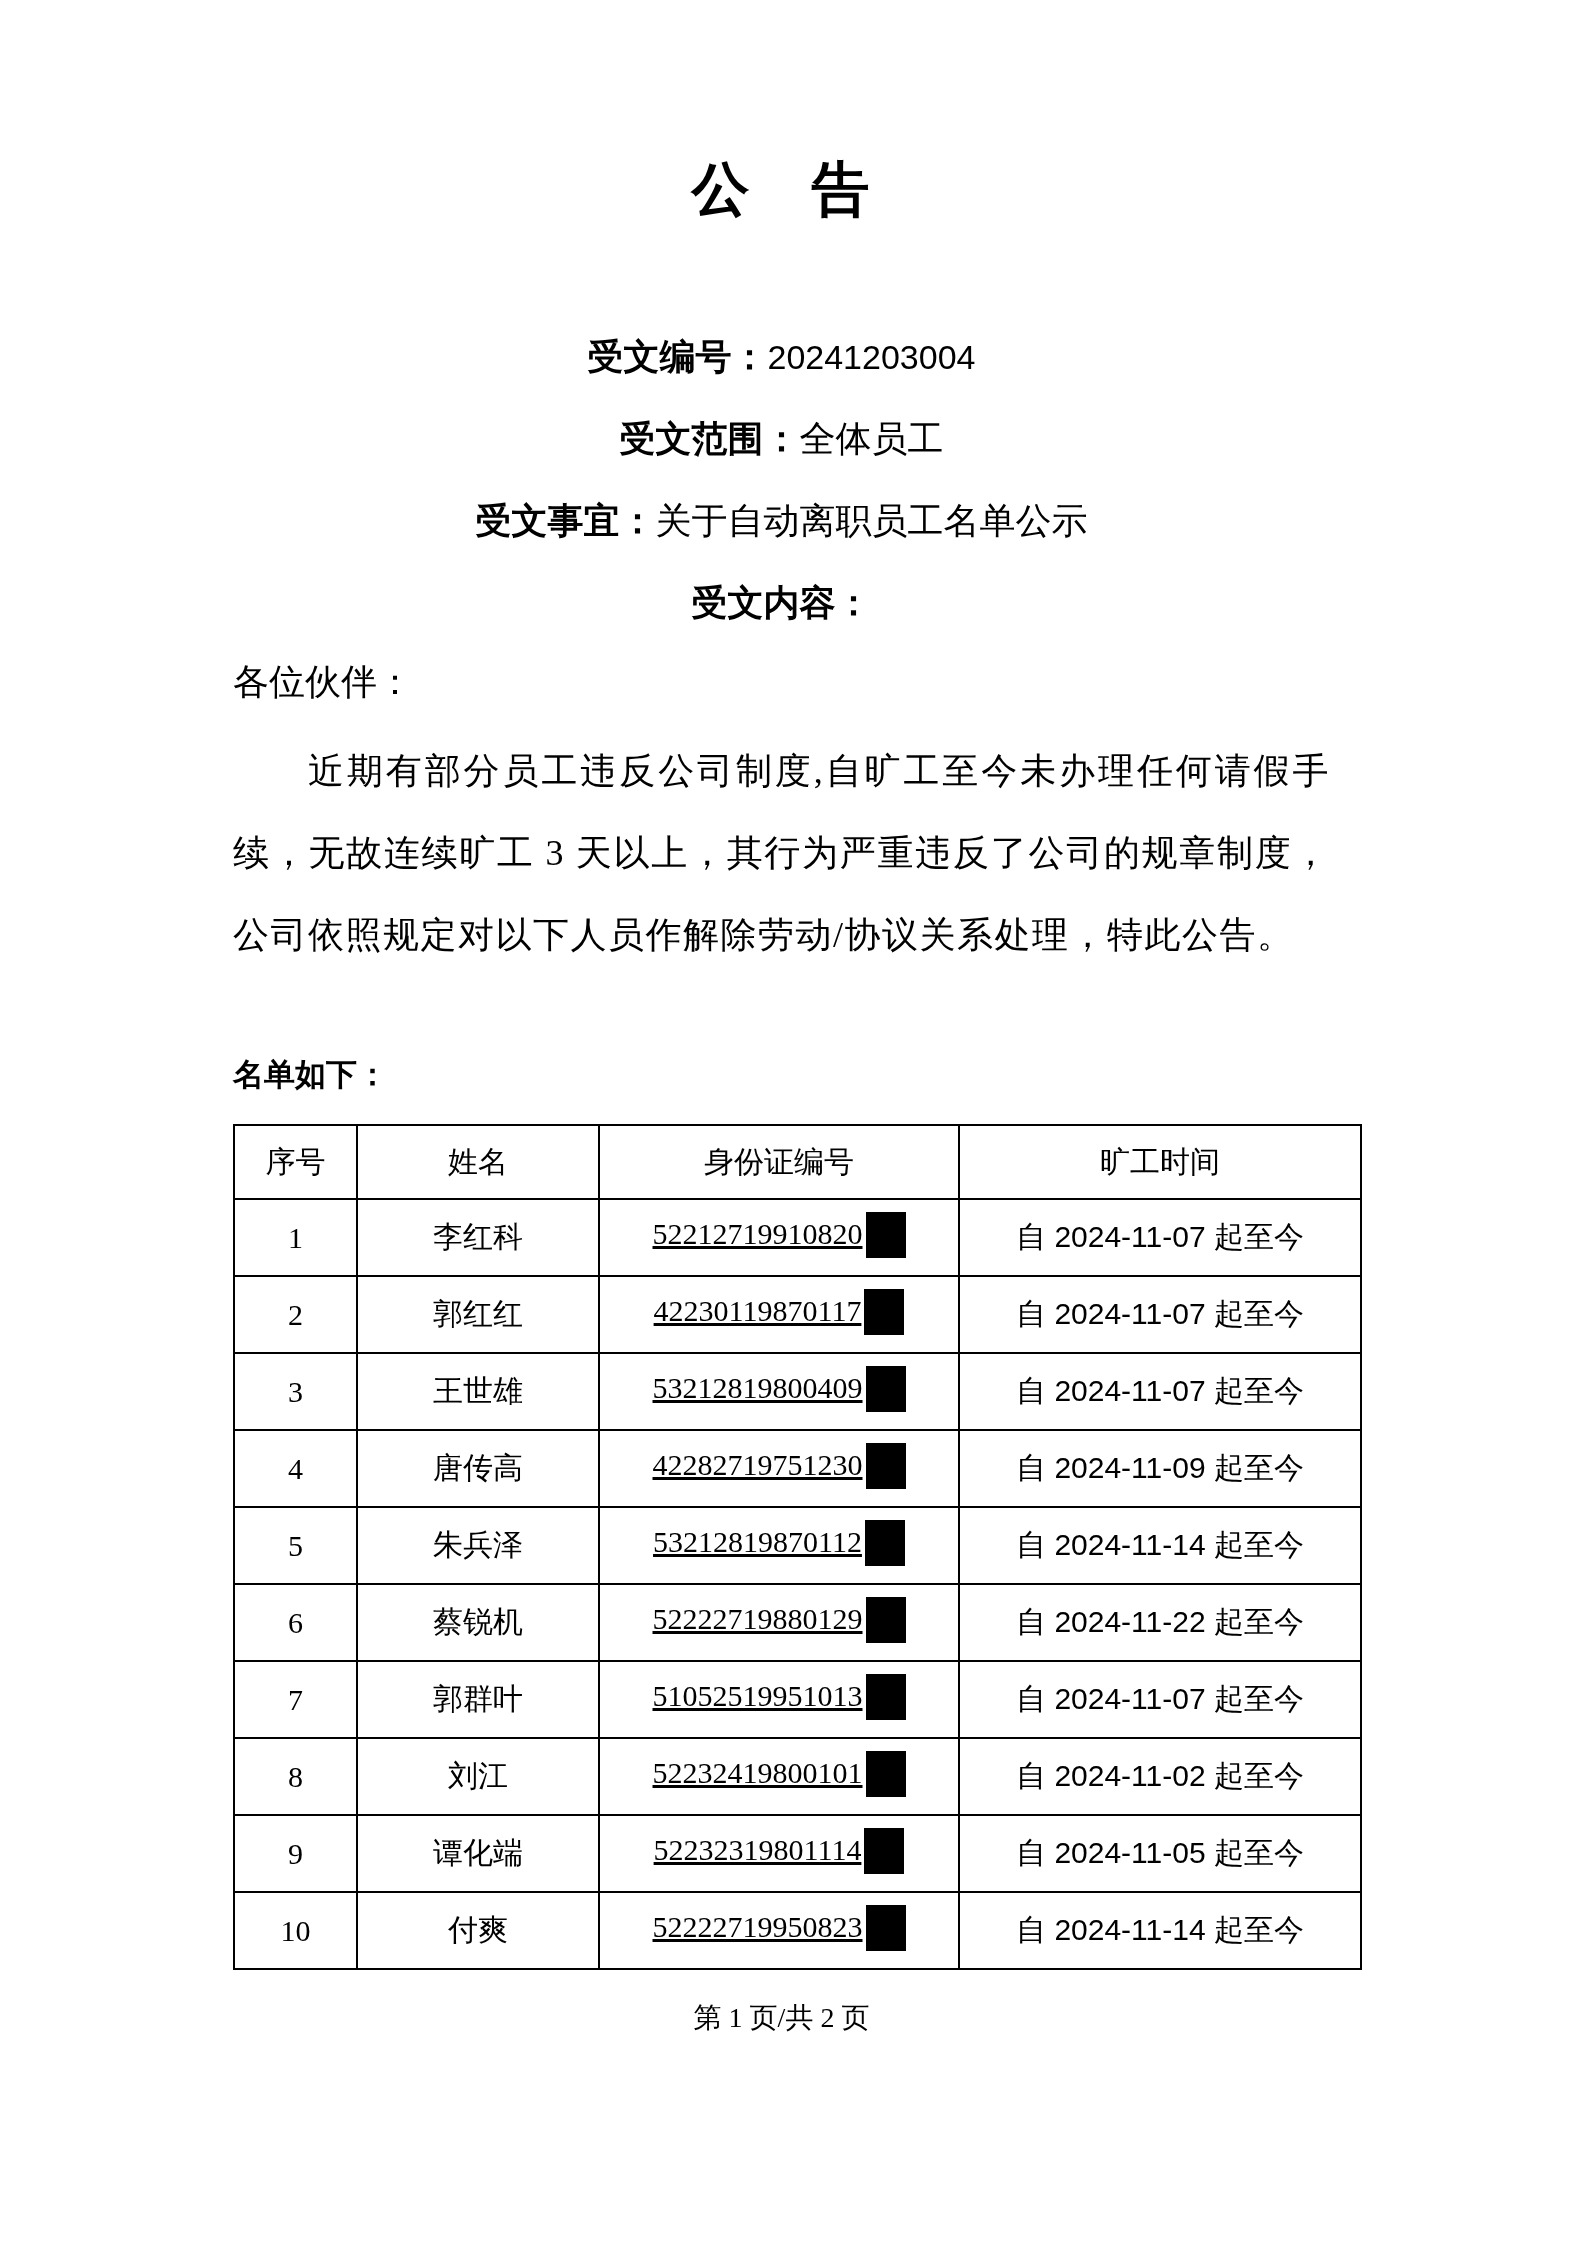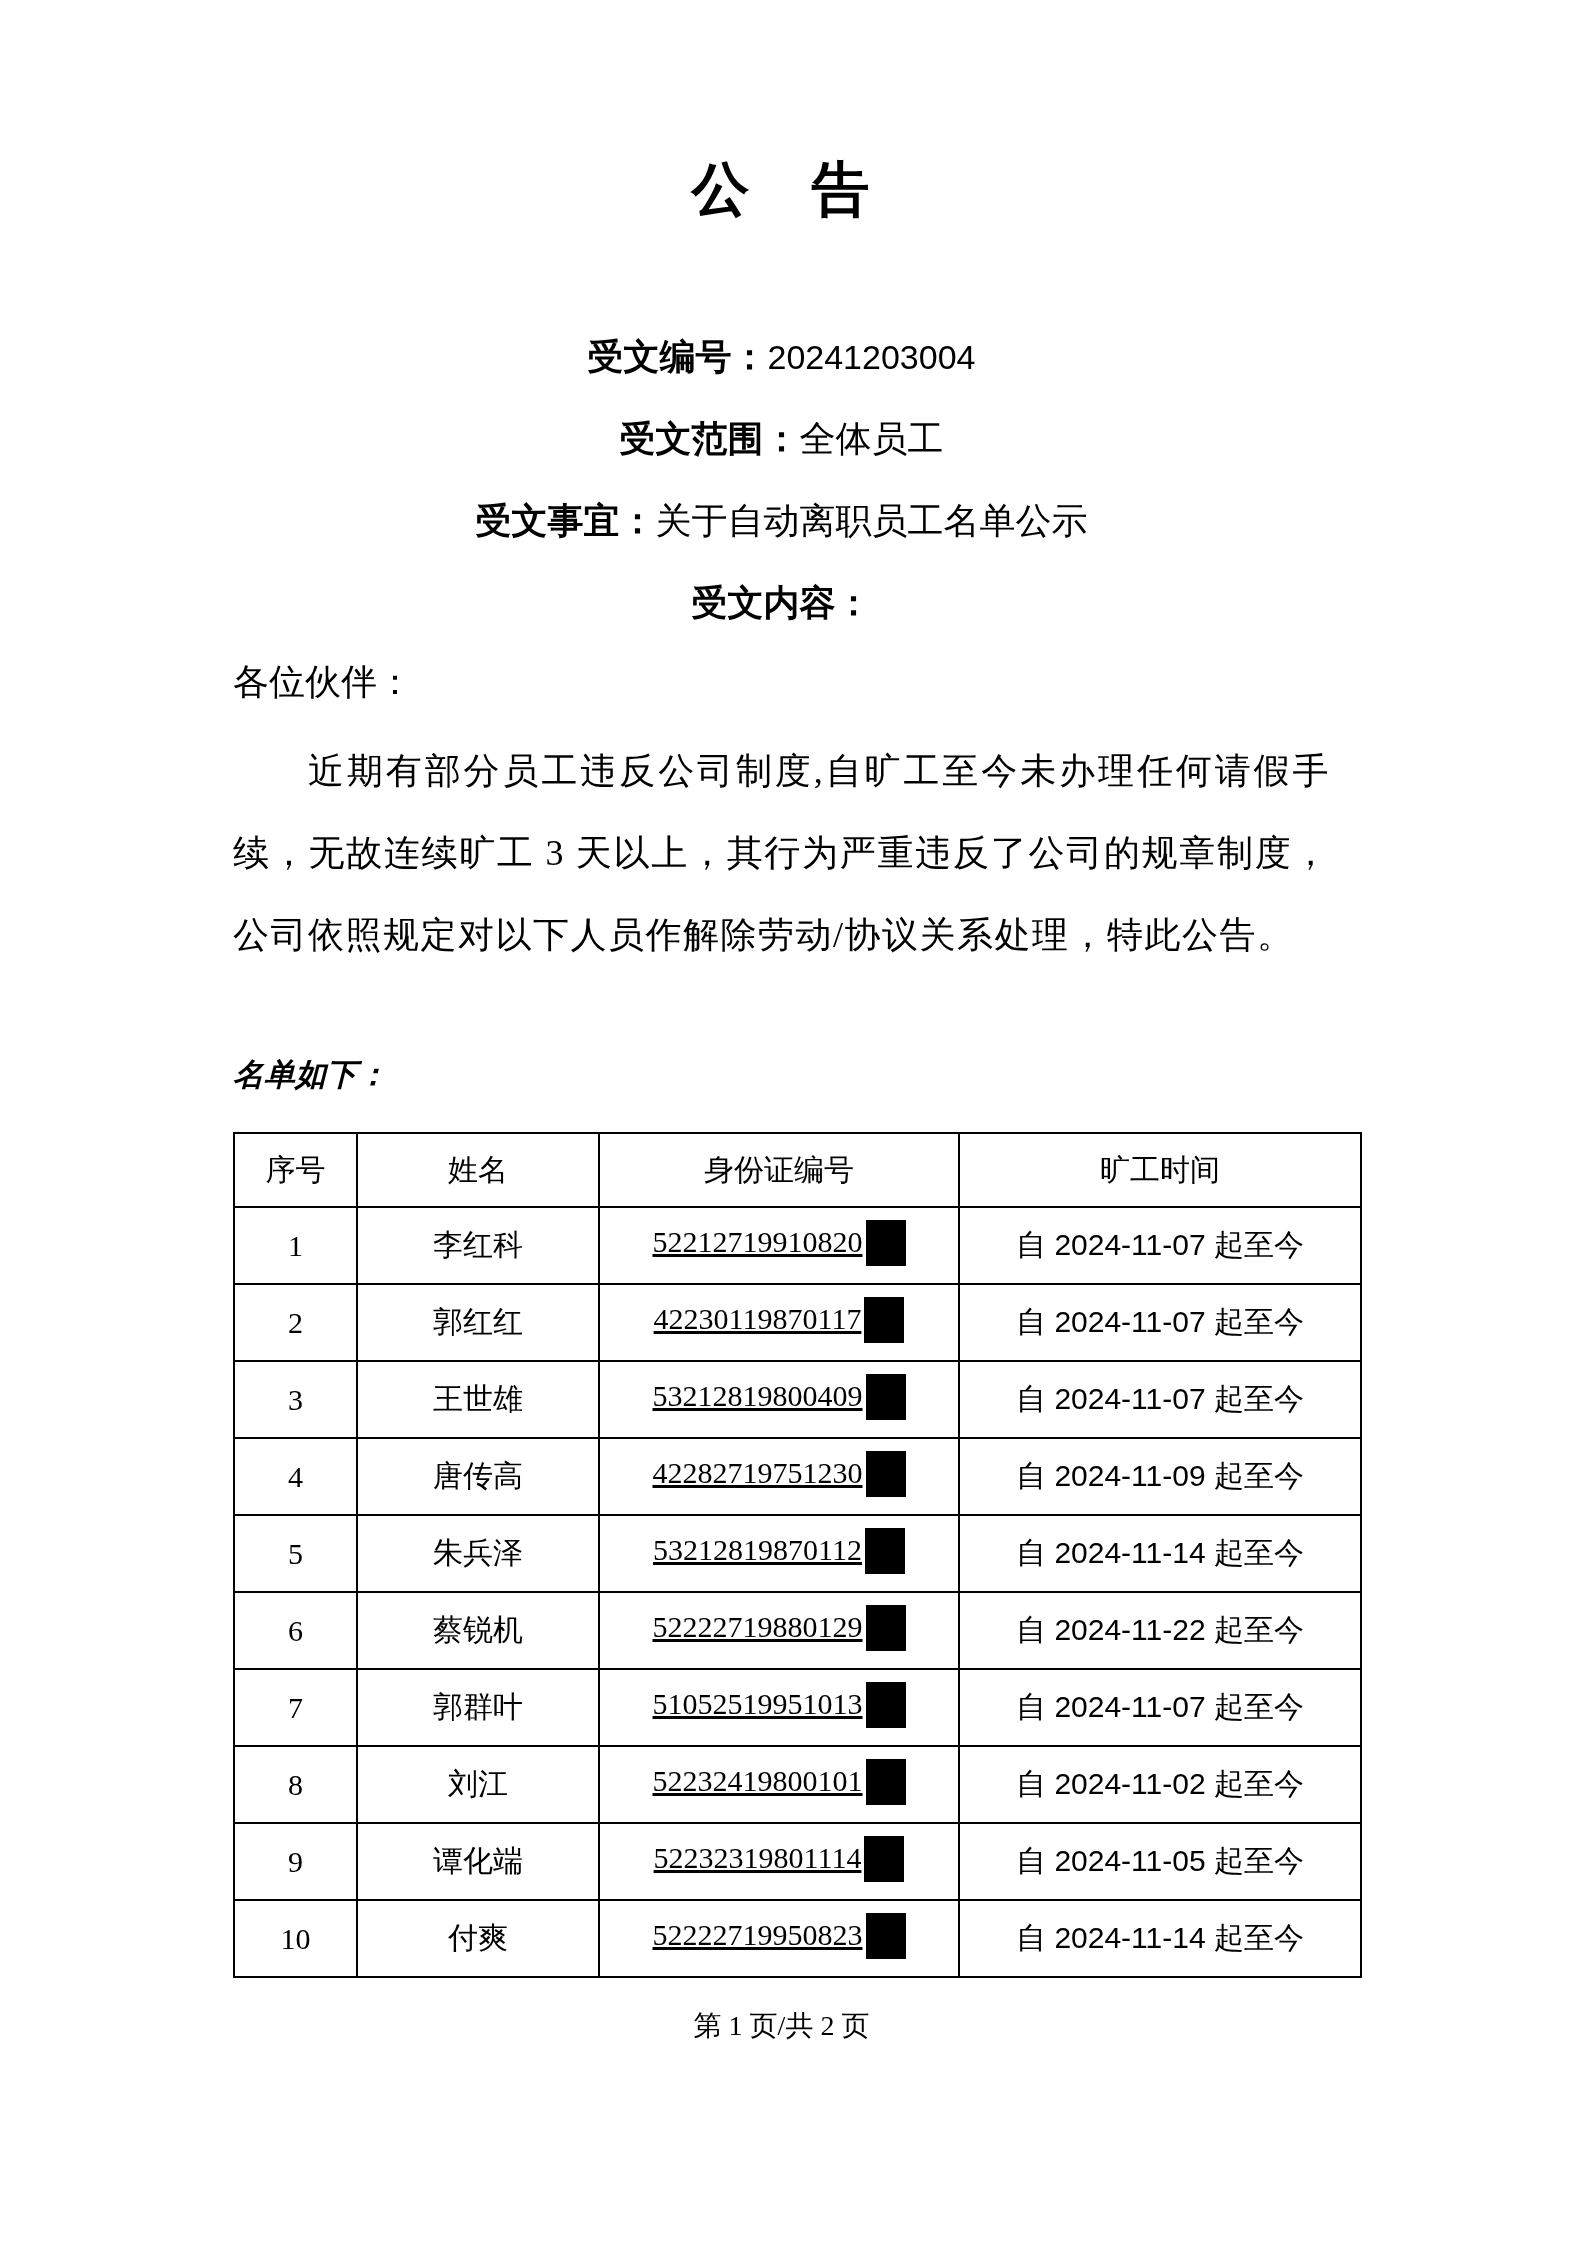"名单如下：" .list-heading { font-style: italic -> none }
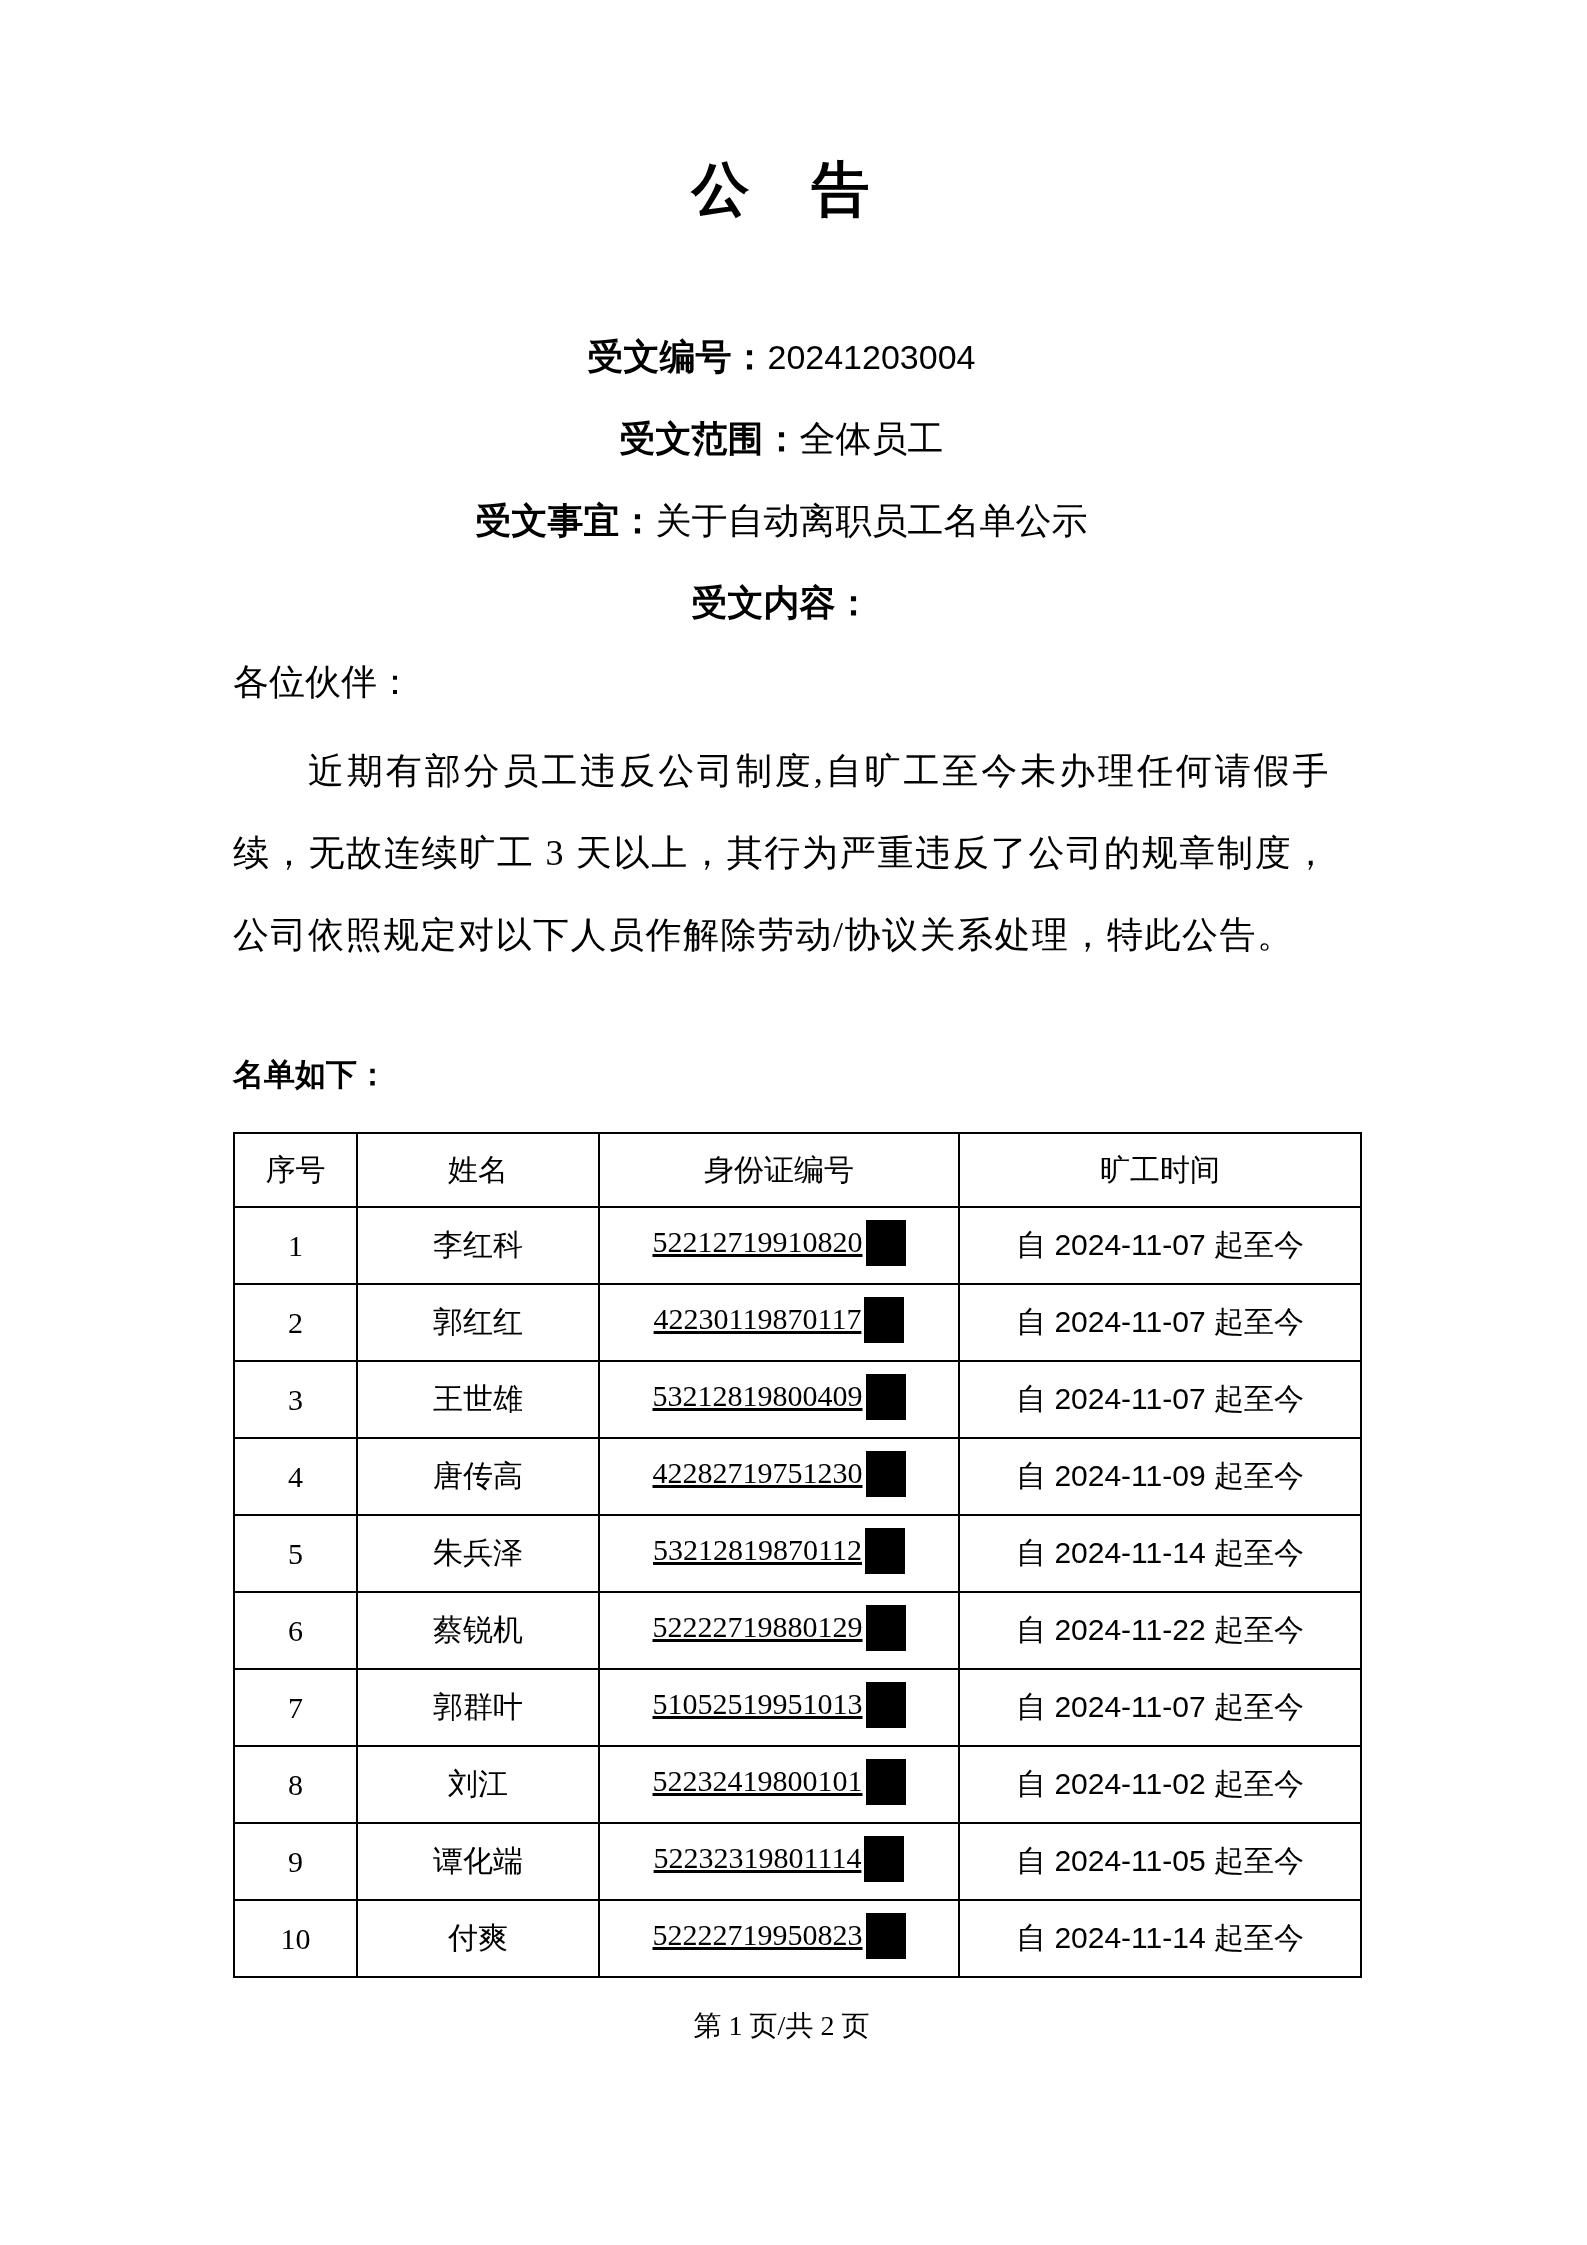"序号" table.roster { margin-top: 16px -> 8px }
